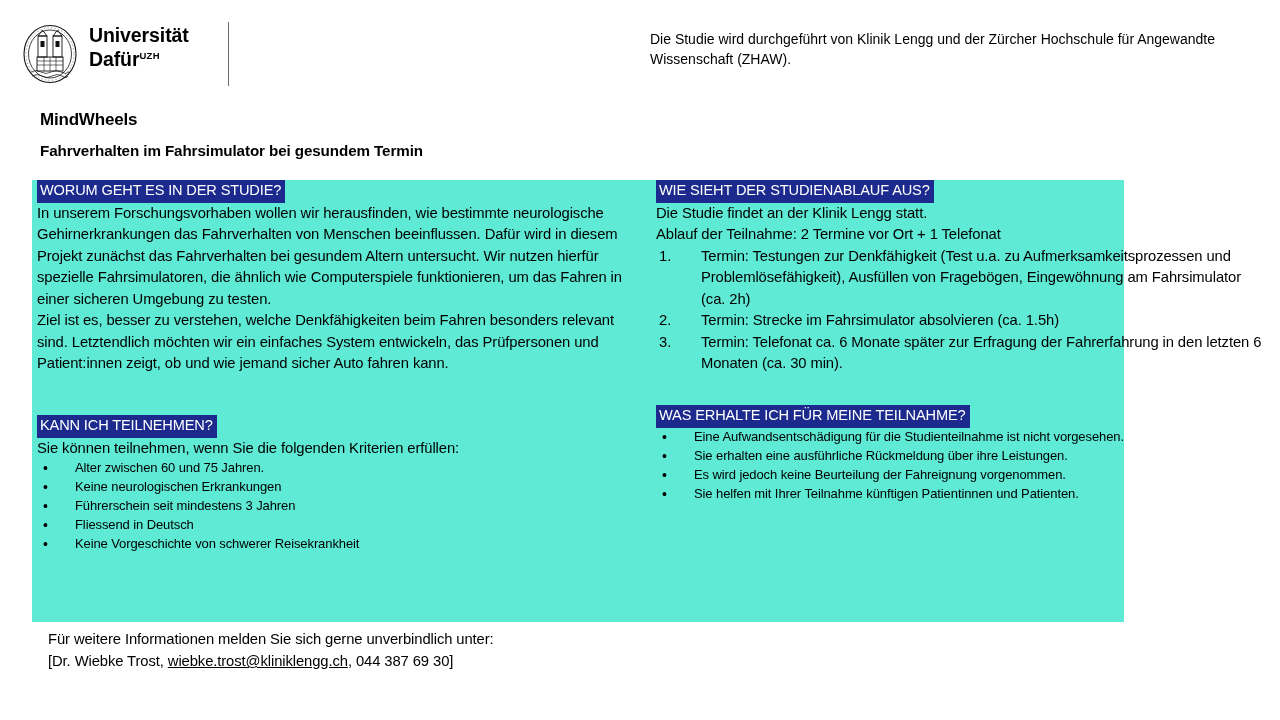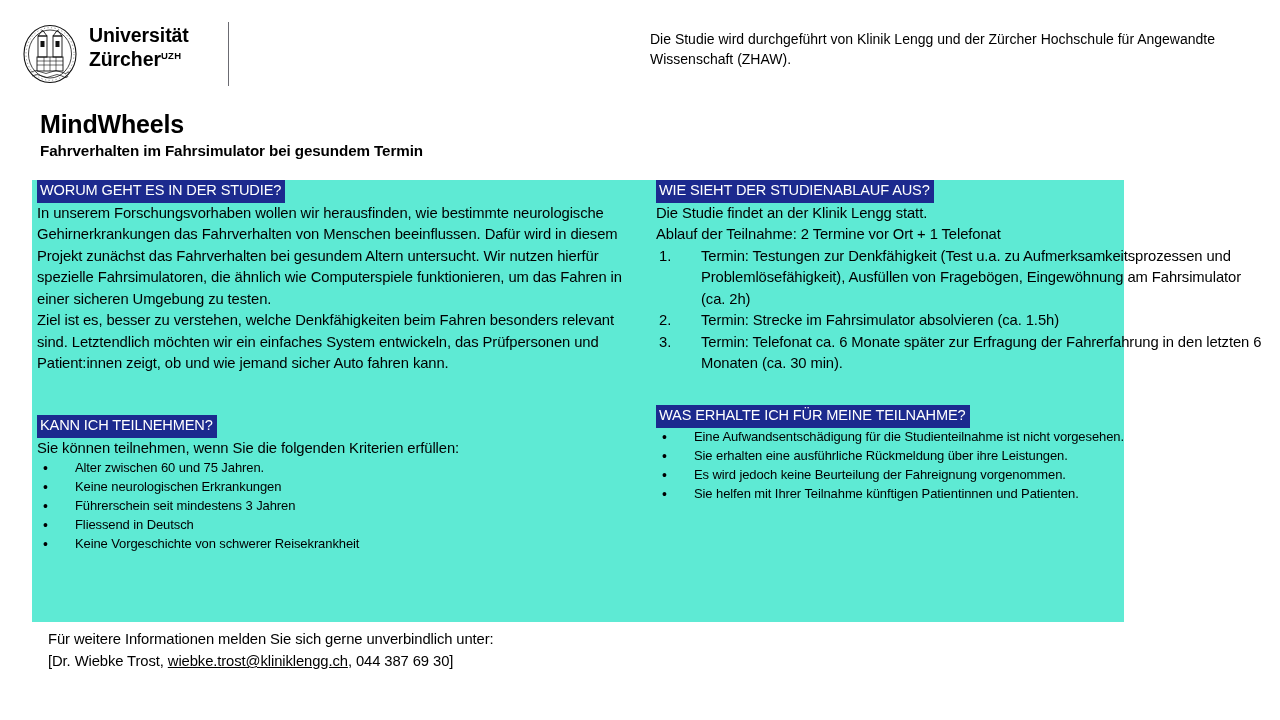"Zürcher" span { text: Zürcher -> Dafür }
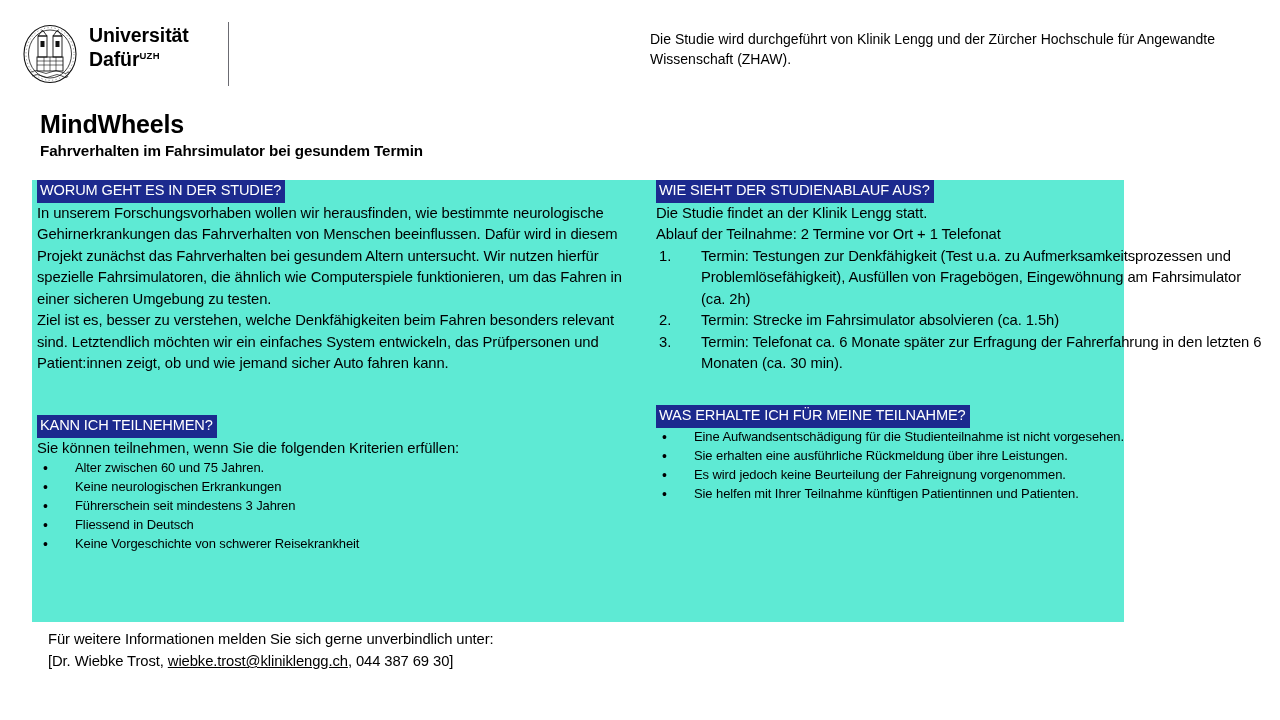"MindWheels" .title-main { font-size: 25px -> 17px }
